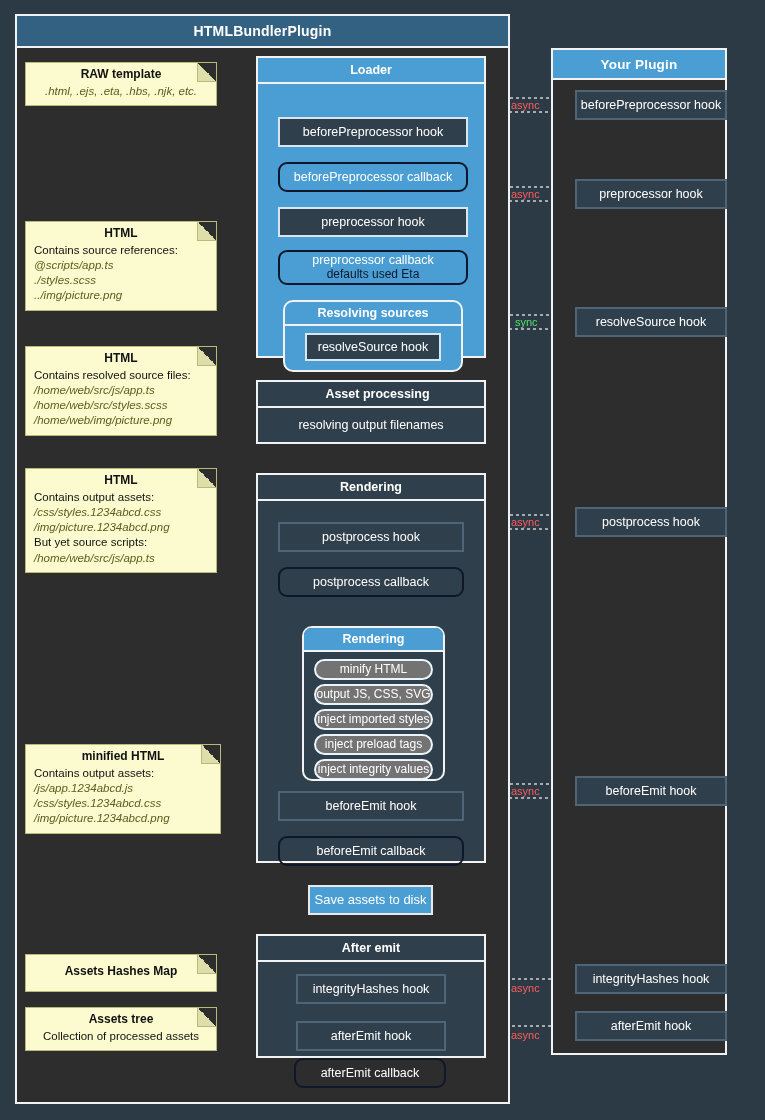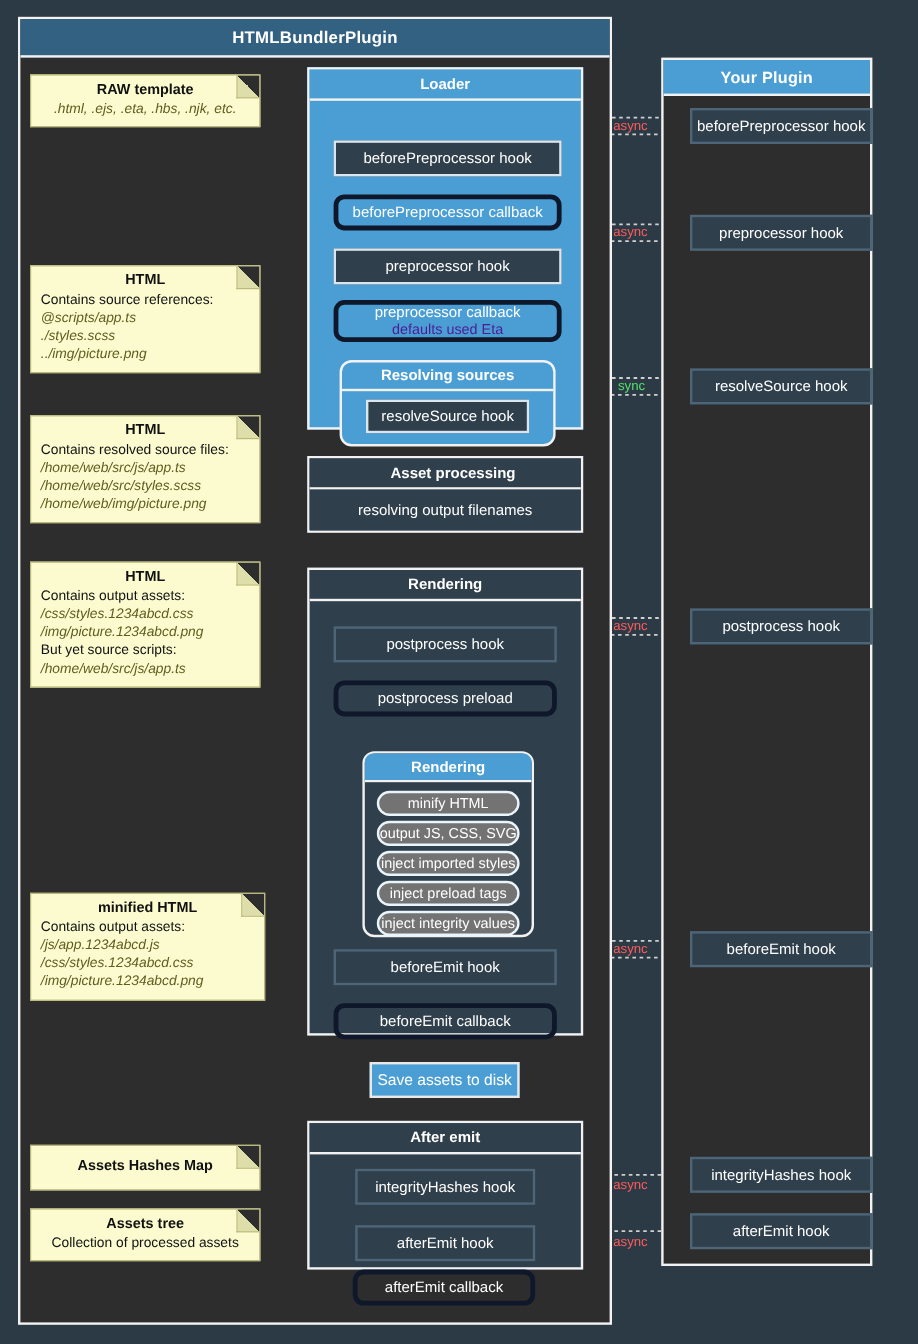"beforePreprocessor callback" .node.callback { border: 4px solid #0f172a -> 2px solid #0f172a }
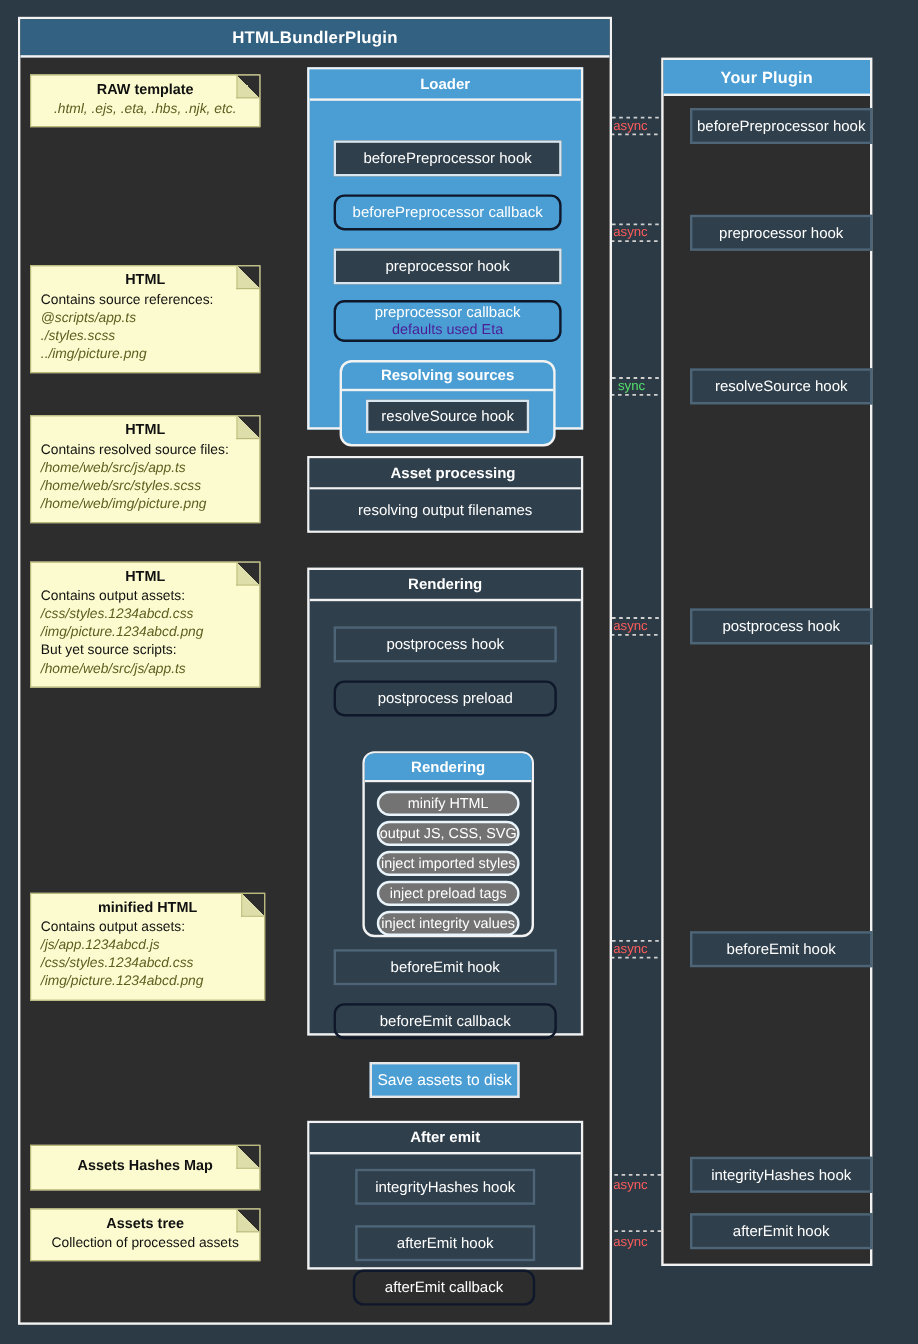"defaults used Eta" .node .sub { color: #4c1d95 -> #0f172a }
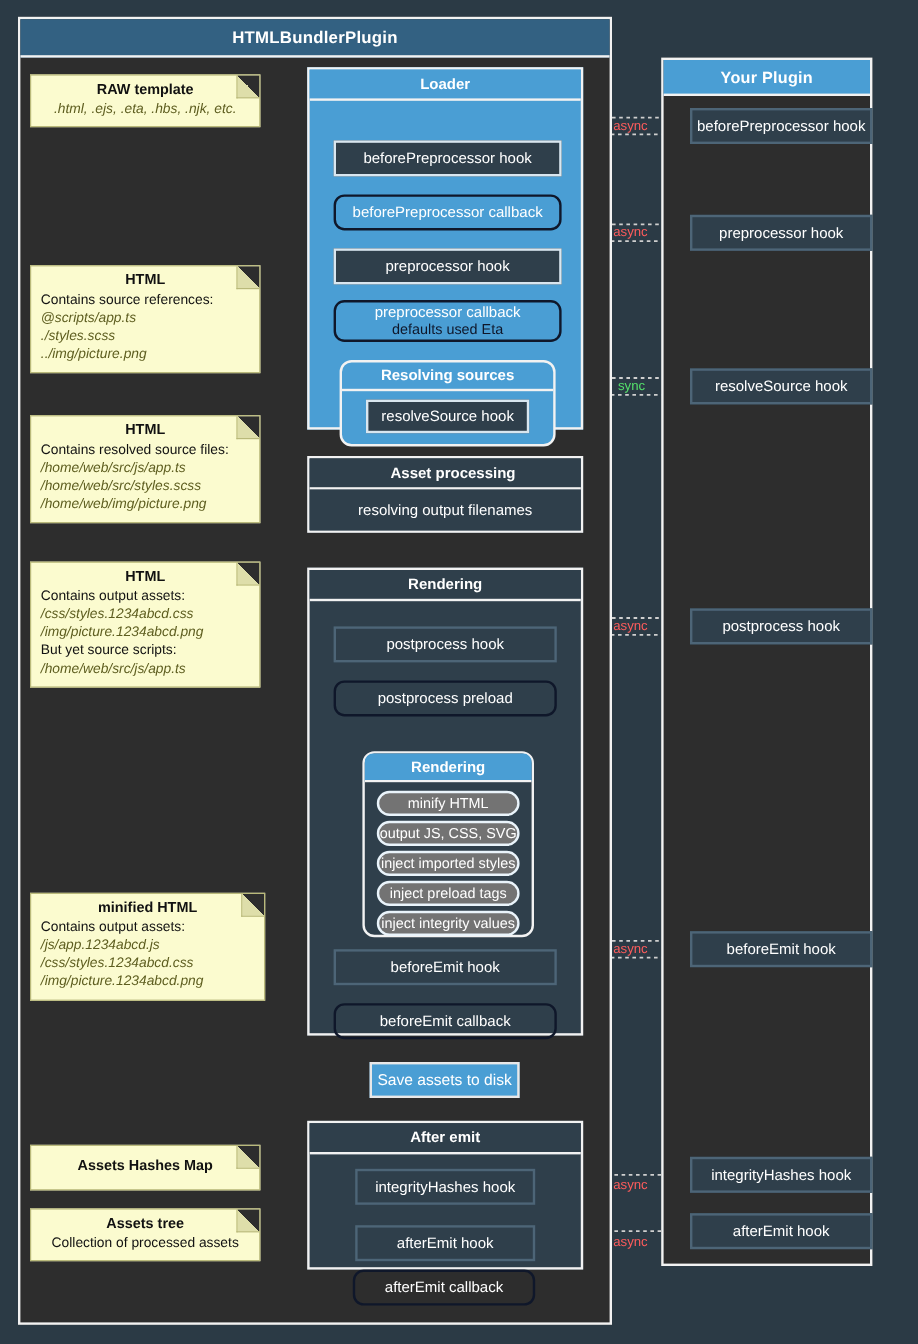"postprocess preload" div.node { text: preload -> callback }
